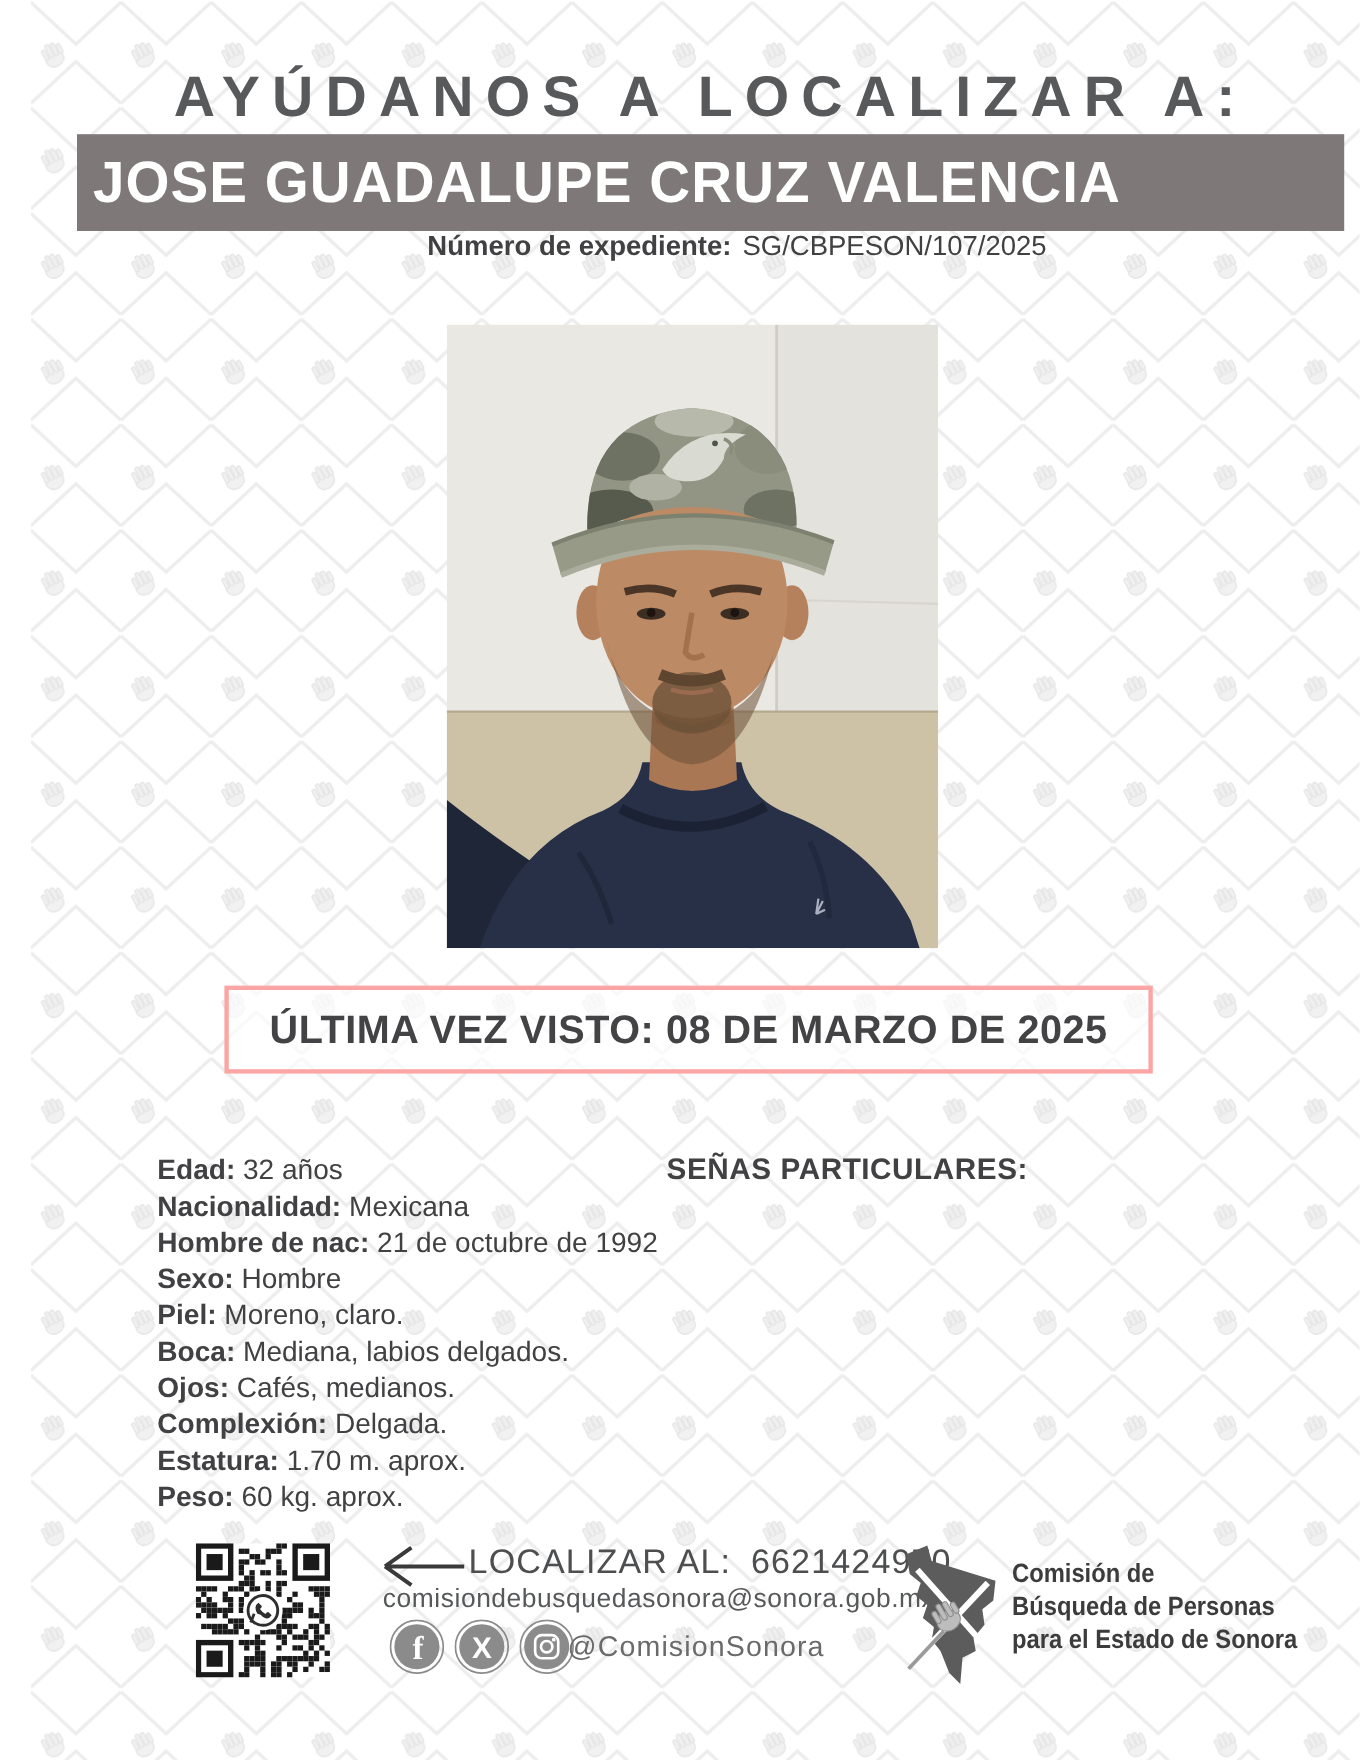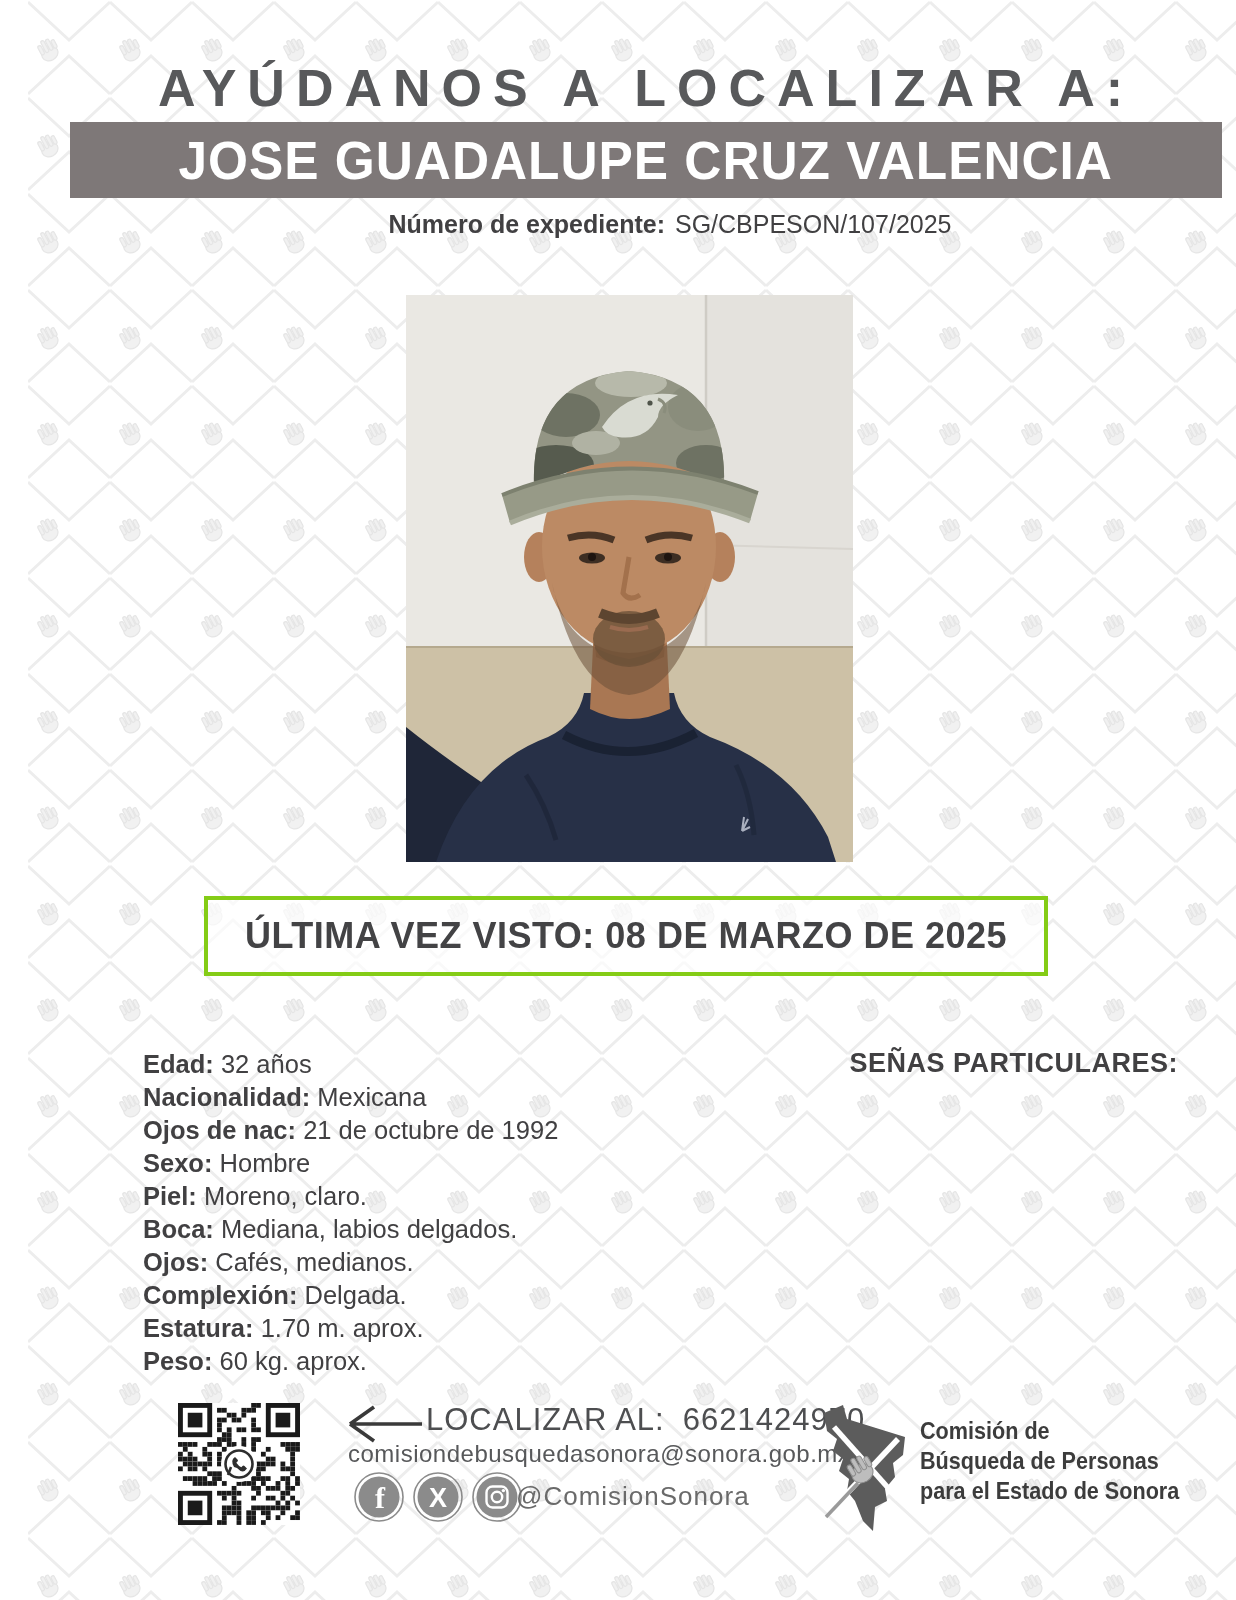"JOSE GUADALUPE CRUZ VALENCIA" .name-banner { height: 76px -> 88px; justify-content: center -> flex-start }
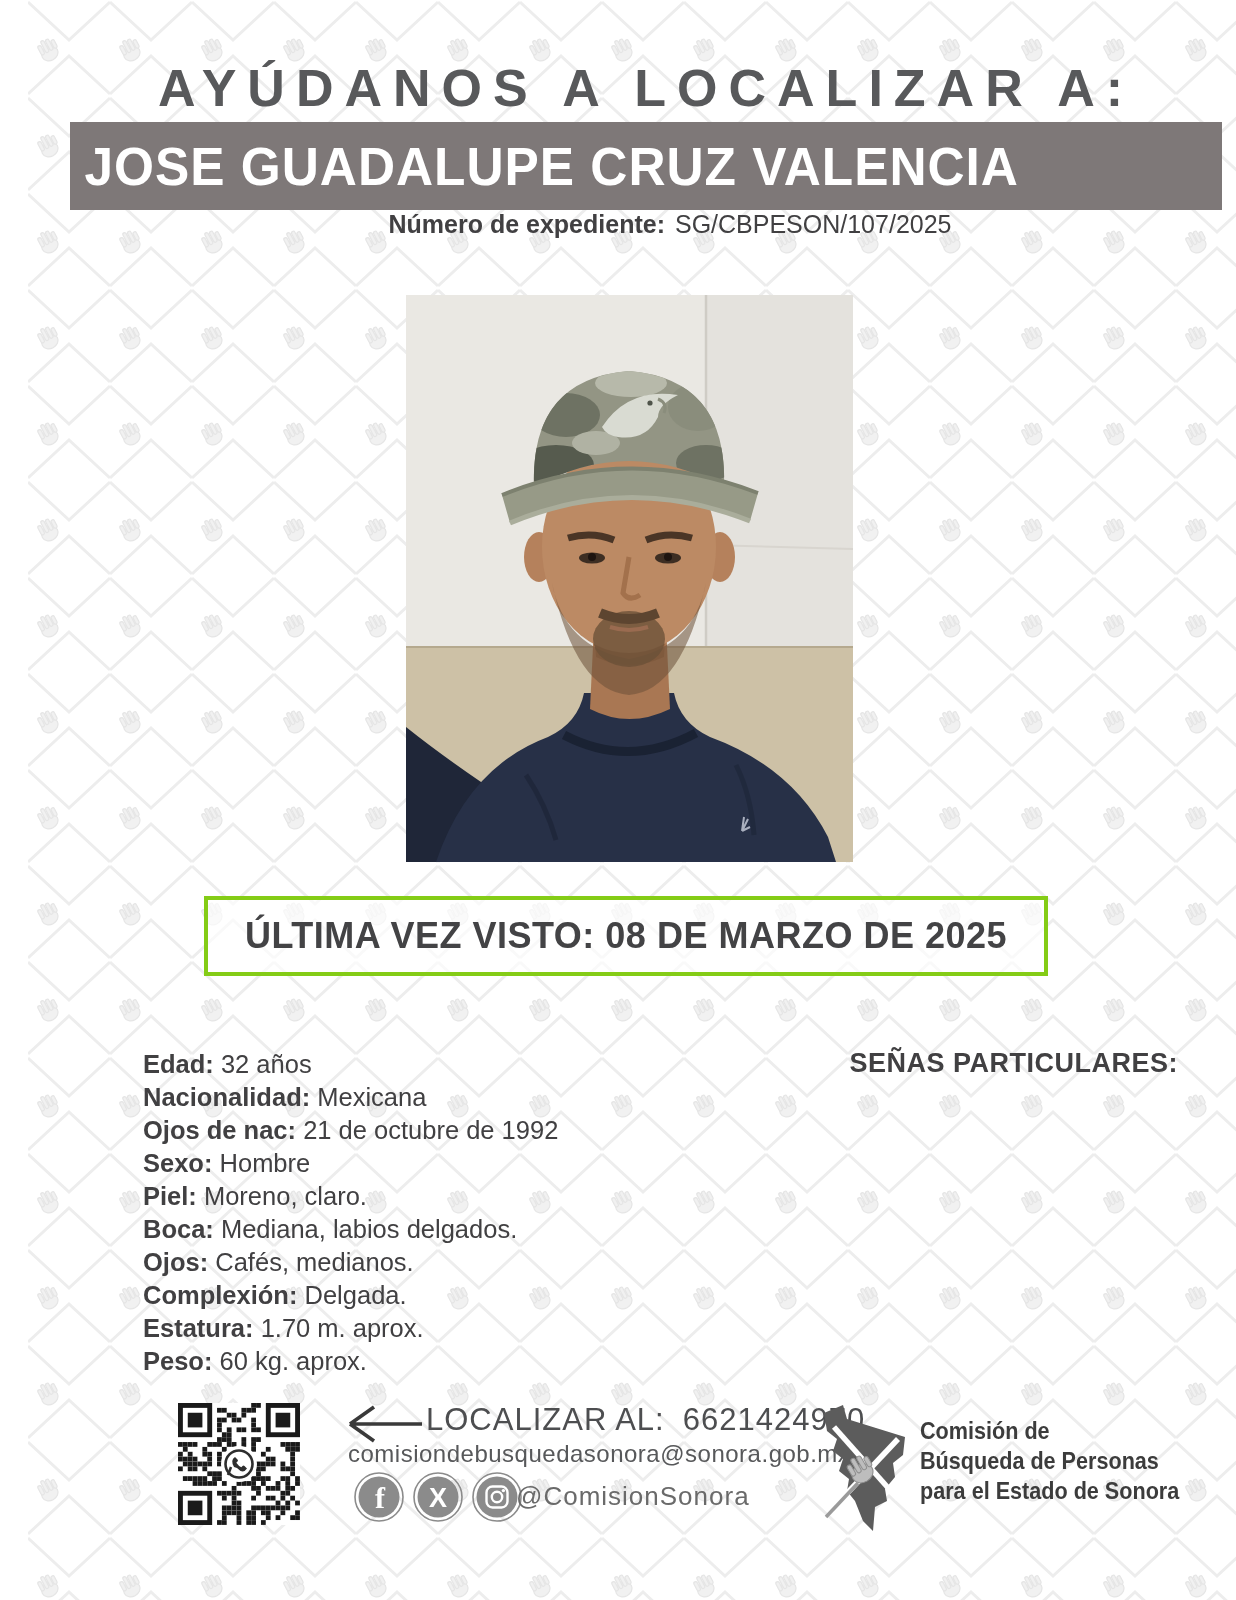"ÚLTIMA VEZ VISTO: 08 DE" .last-seen-box { border: 4px solid #84cc16 -> 4px solid #fca5a5 }
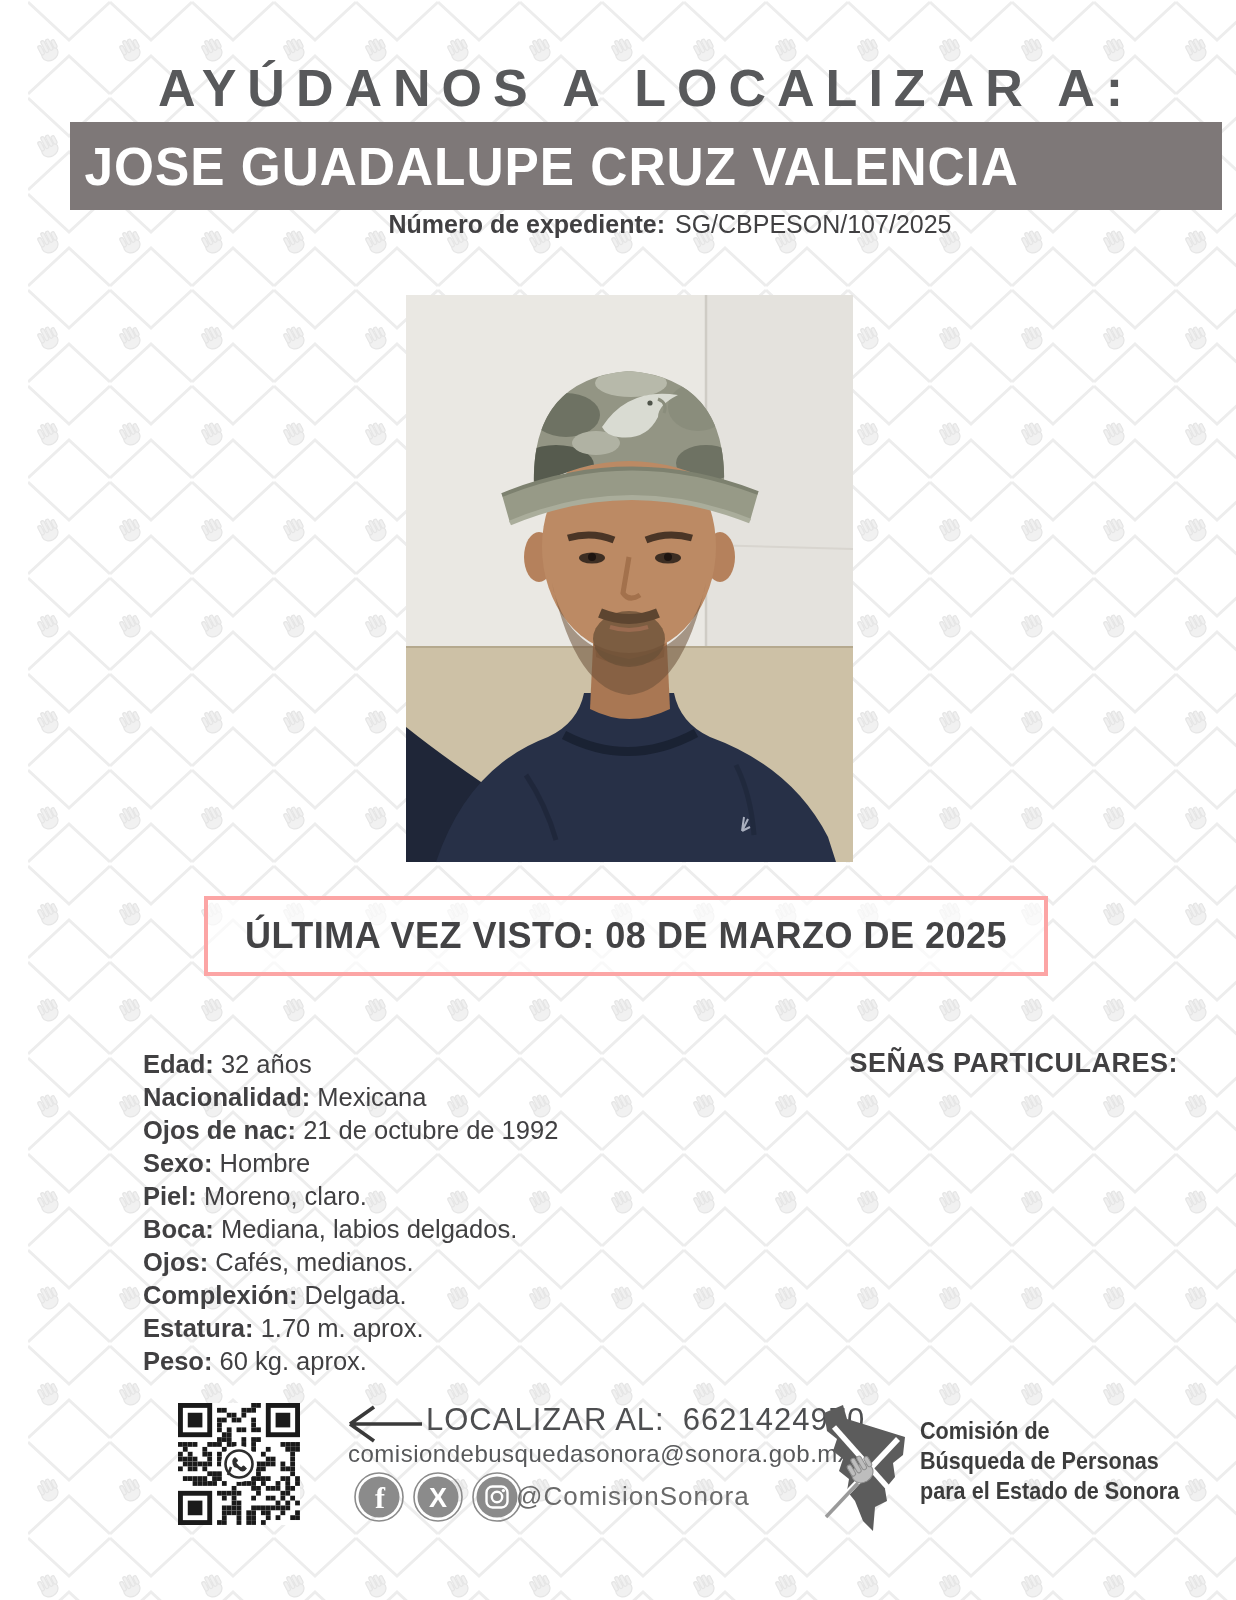"SEÑAS PARTICULARES:" .senas h2 { text-align: right -> left }
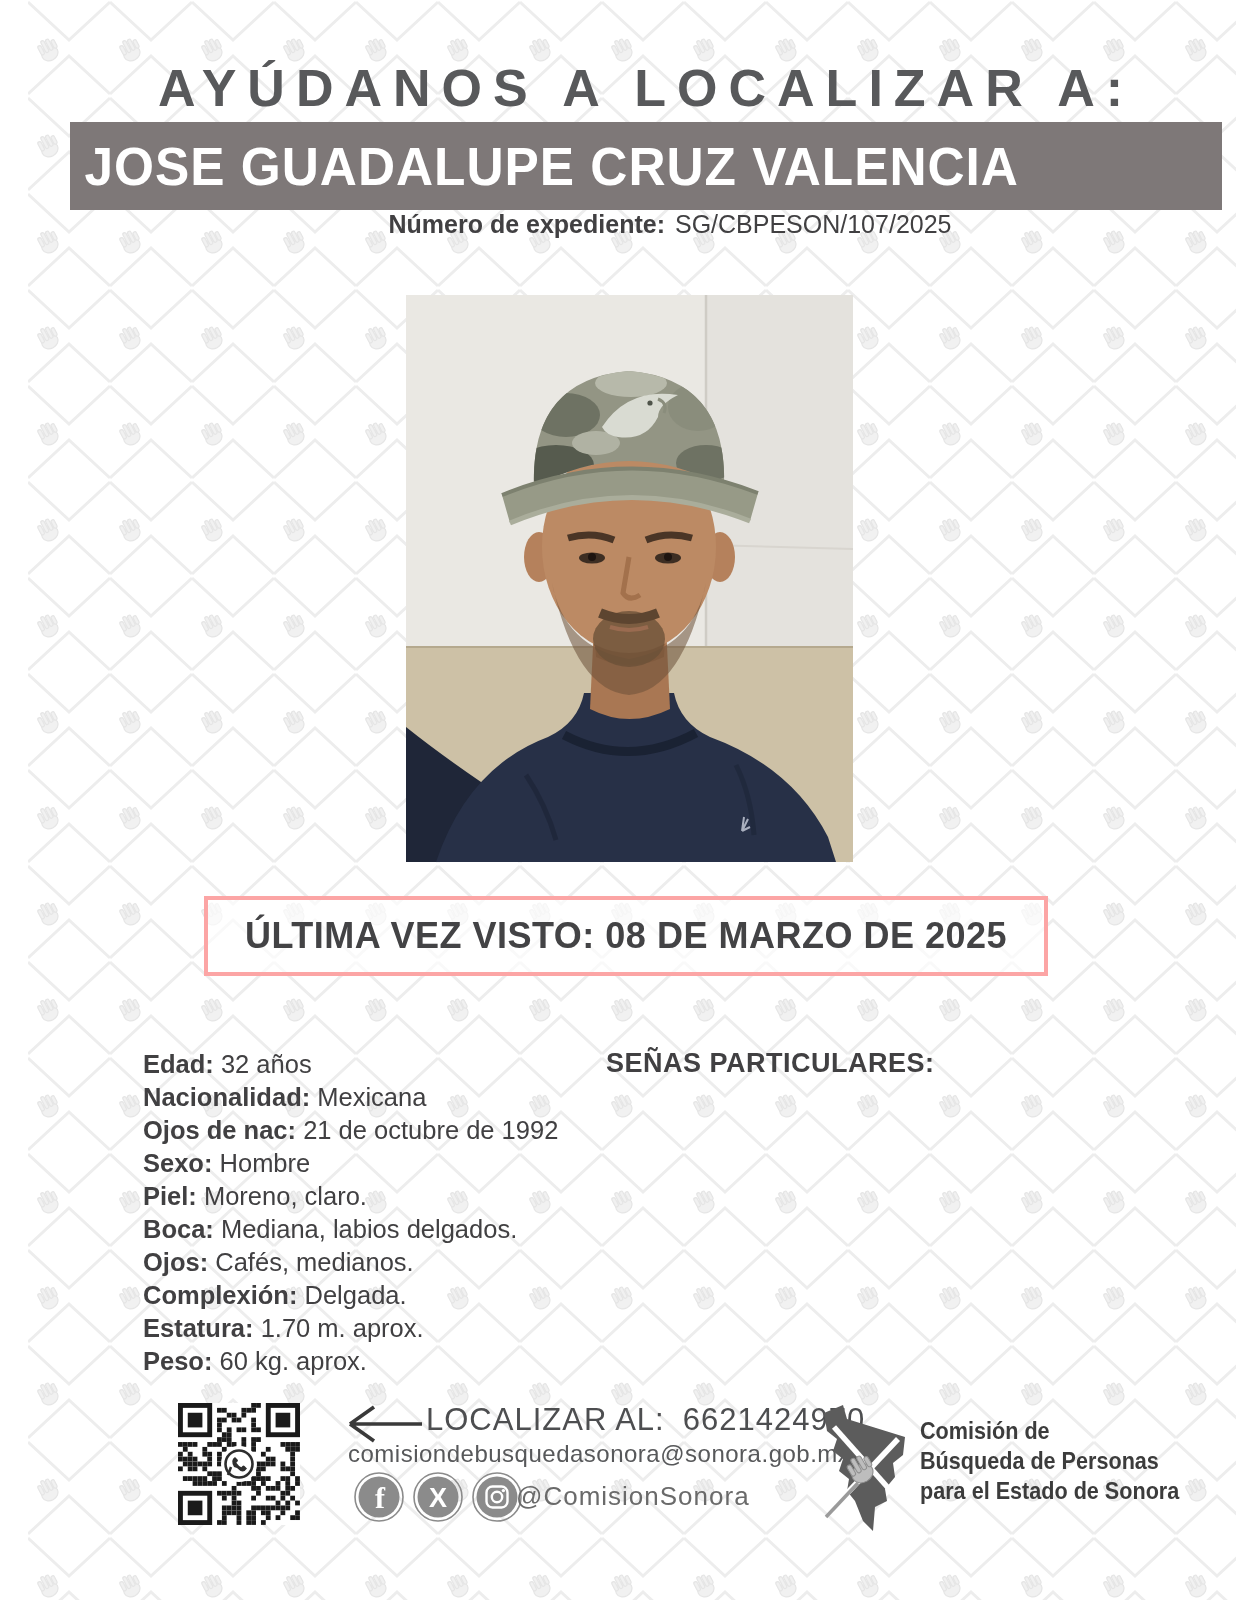"Ojos de nac:" span.lbl { text: Ojos -> Hombre }
